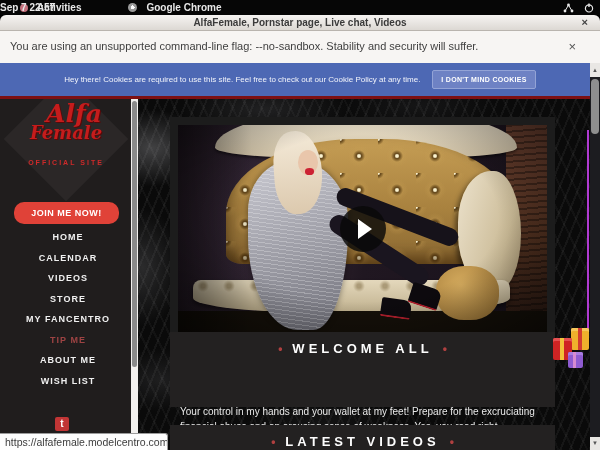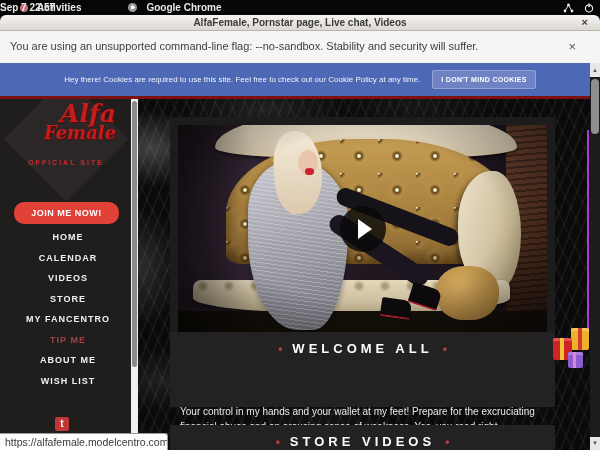"Alfa" .logo { margin-left: 14px -> none }
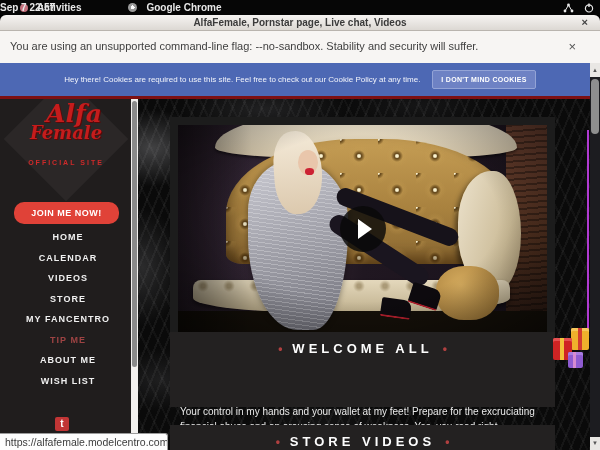"STORE VIDEOS" span.p-title { text: STORE -> LATEST }
